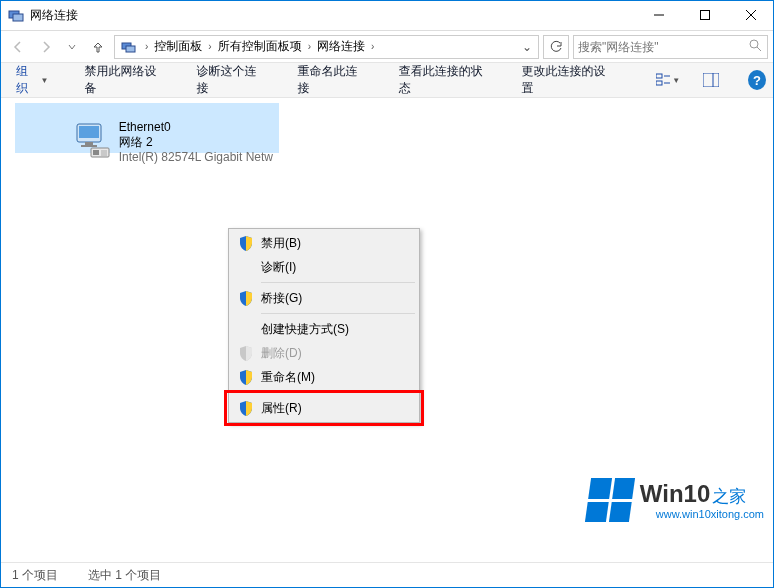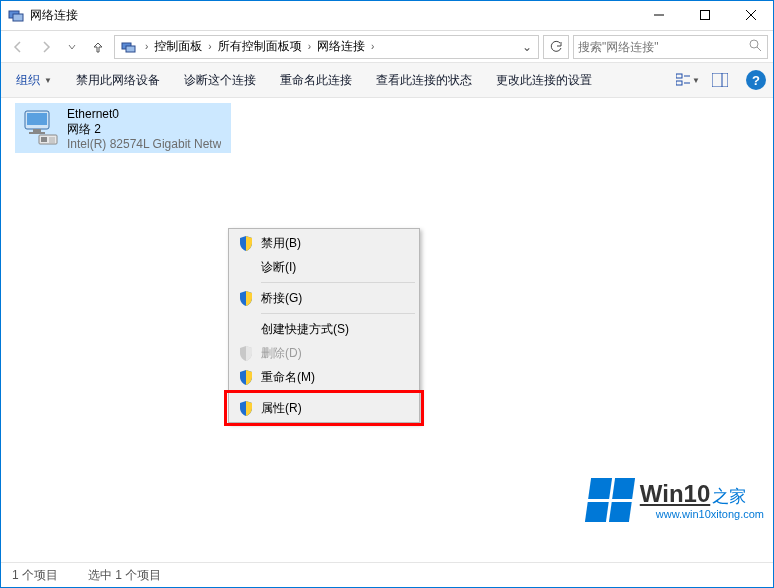"组织" .toolbar { gap: 8px -> 20px }
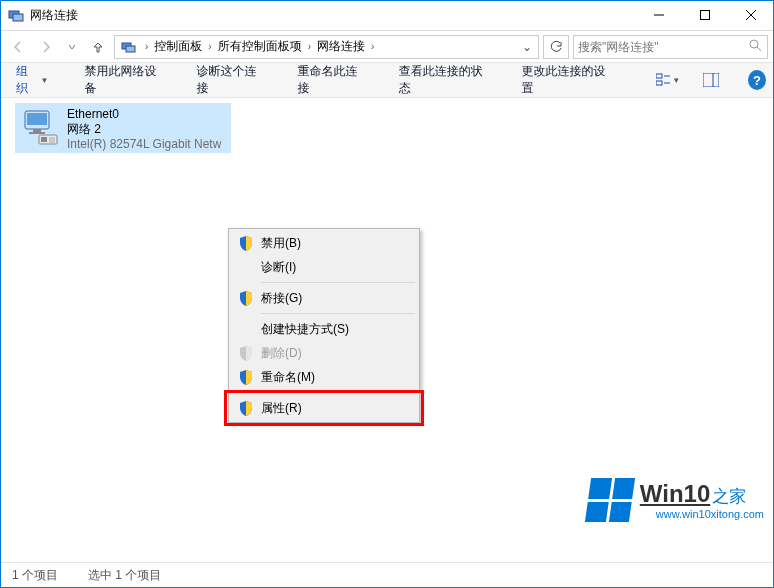"Ethernet0" .adapter-tile { justify-content: none -> flex-end; padding: 4px 6px -> 17px 6px; width: 216px -> 264px }
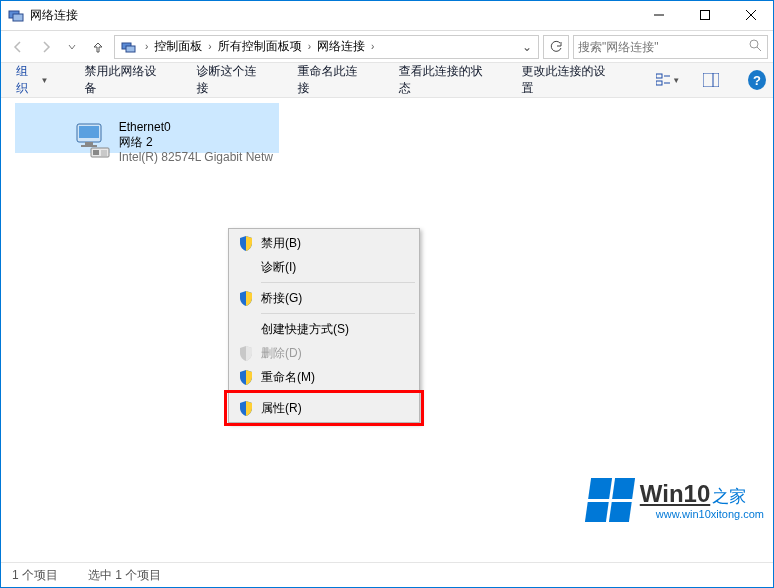"Win10" .watermark .wtxt .big { text-decoration: underline -> none }
